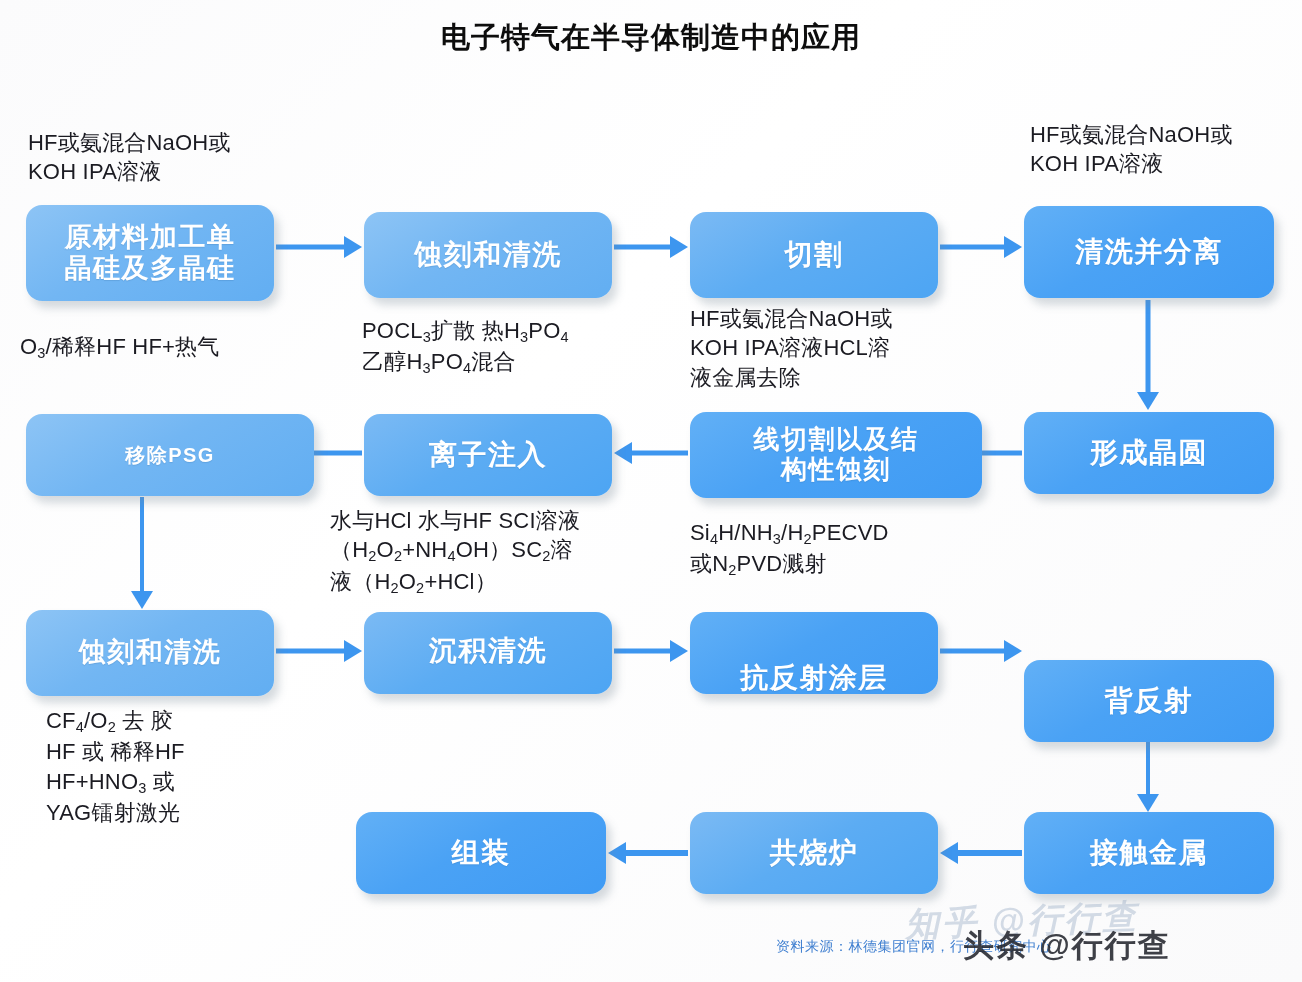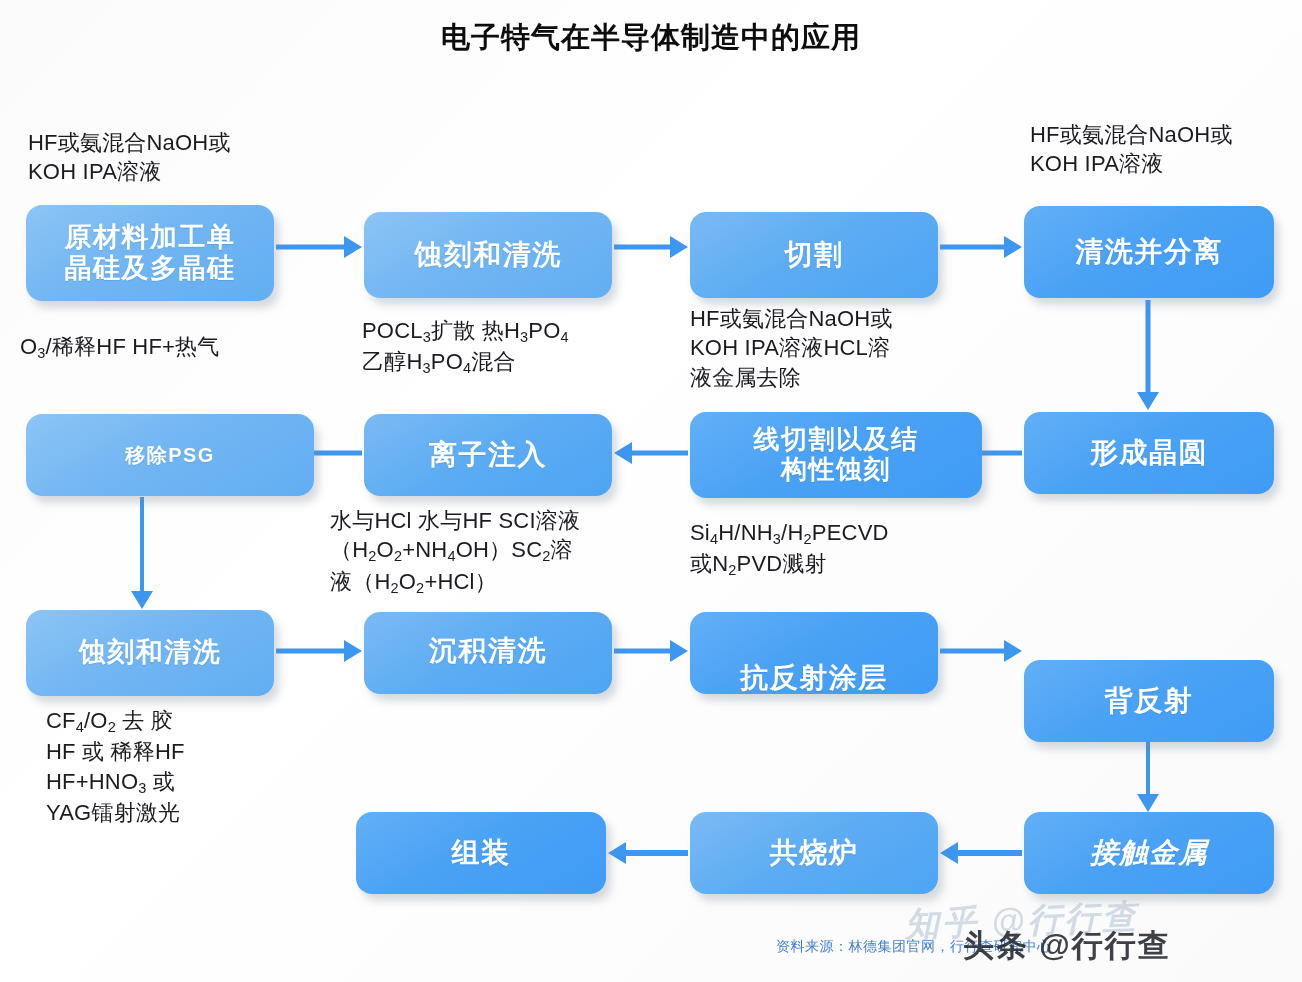"接触金属" div.node { font-style: italic -> none }
